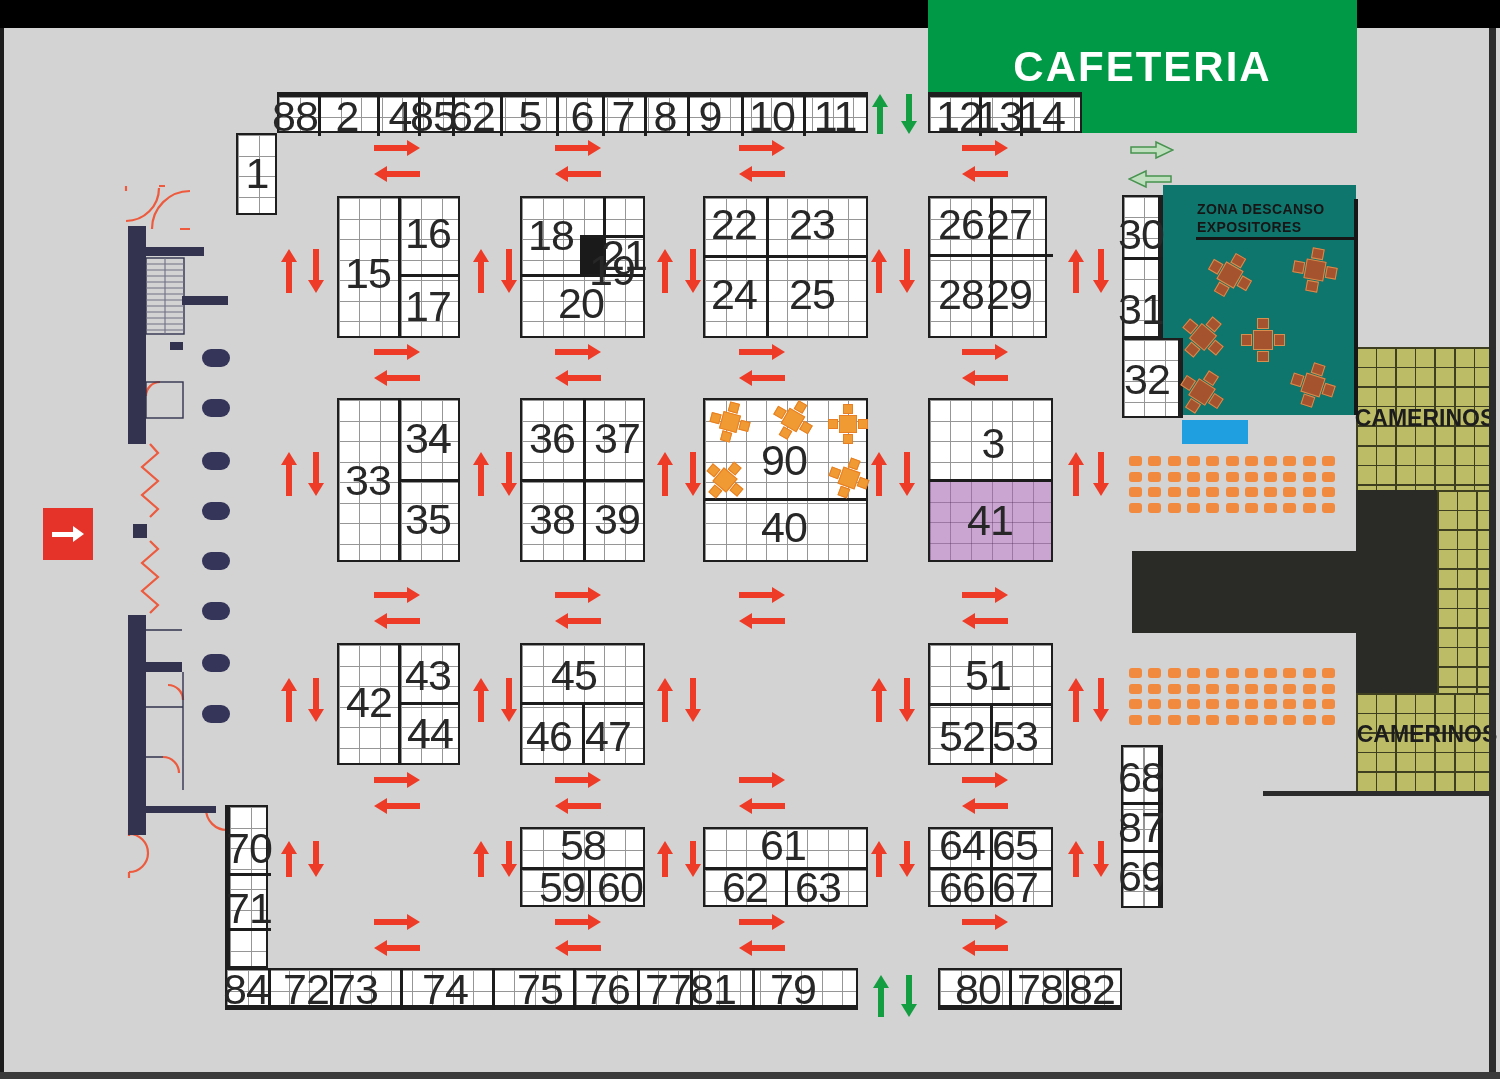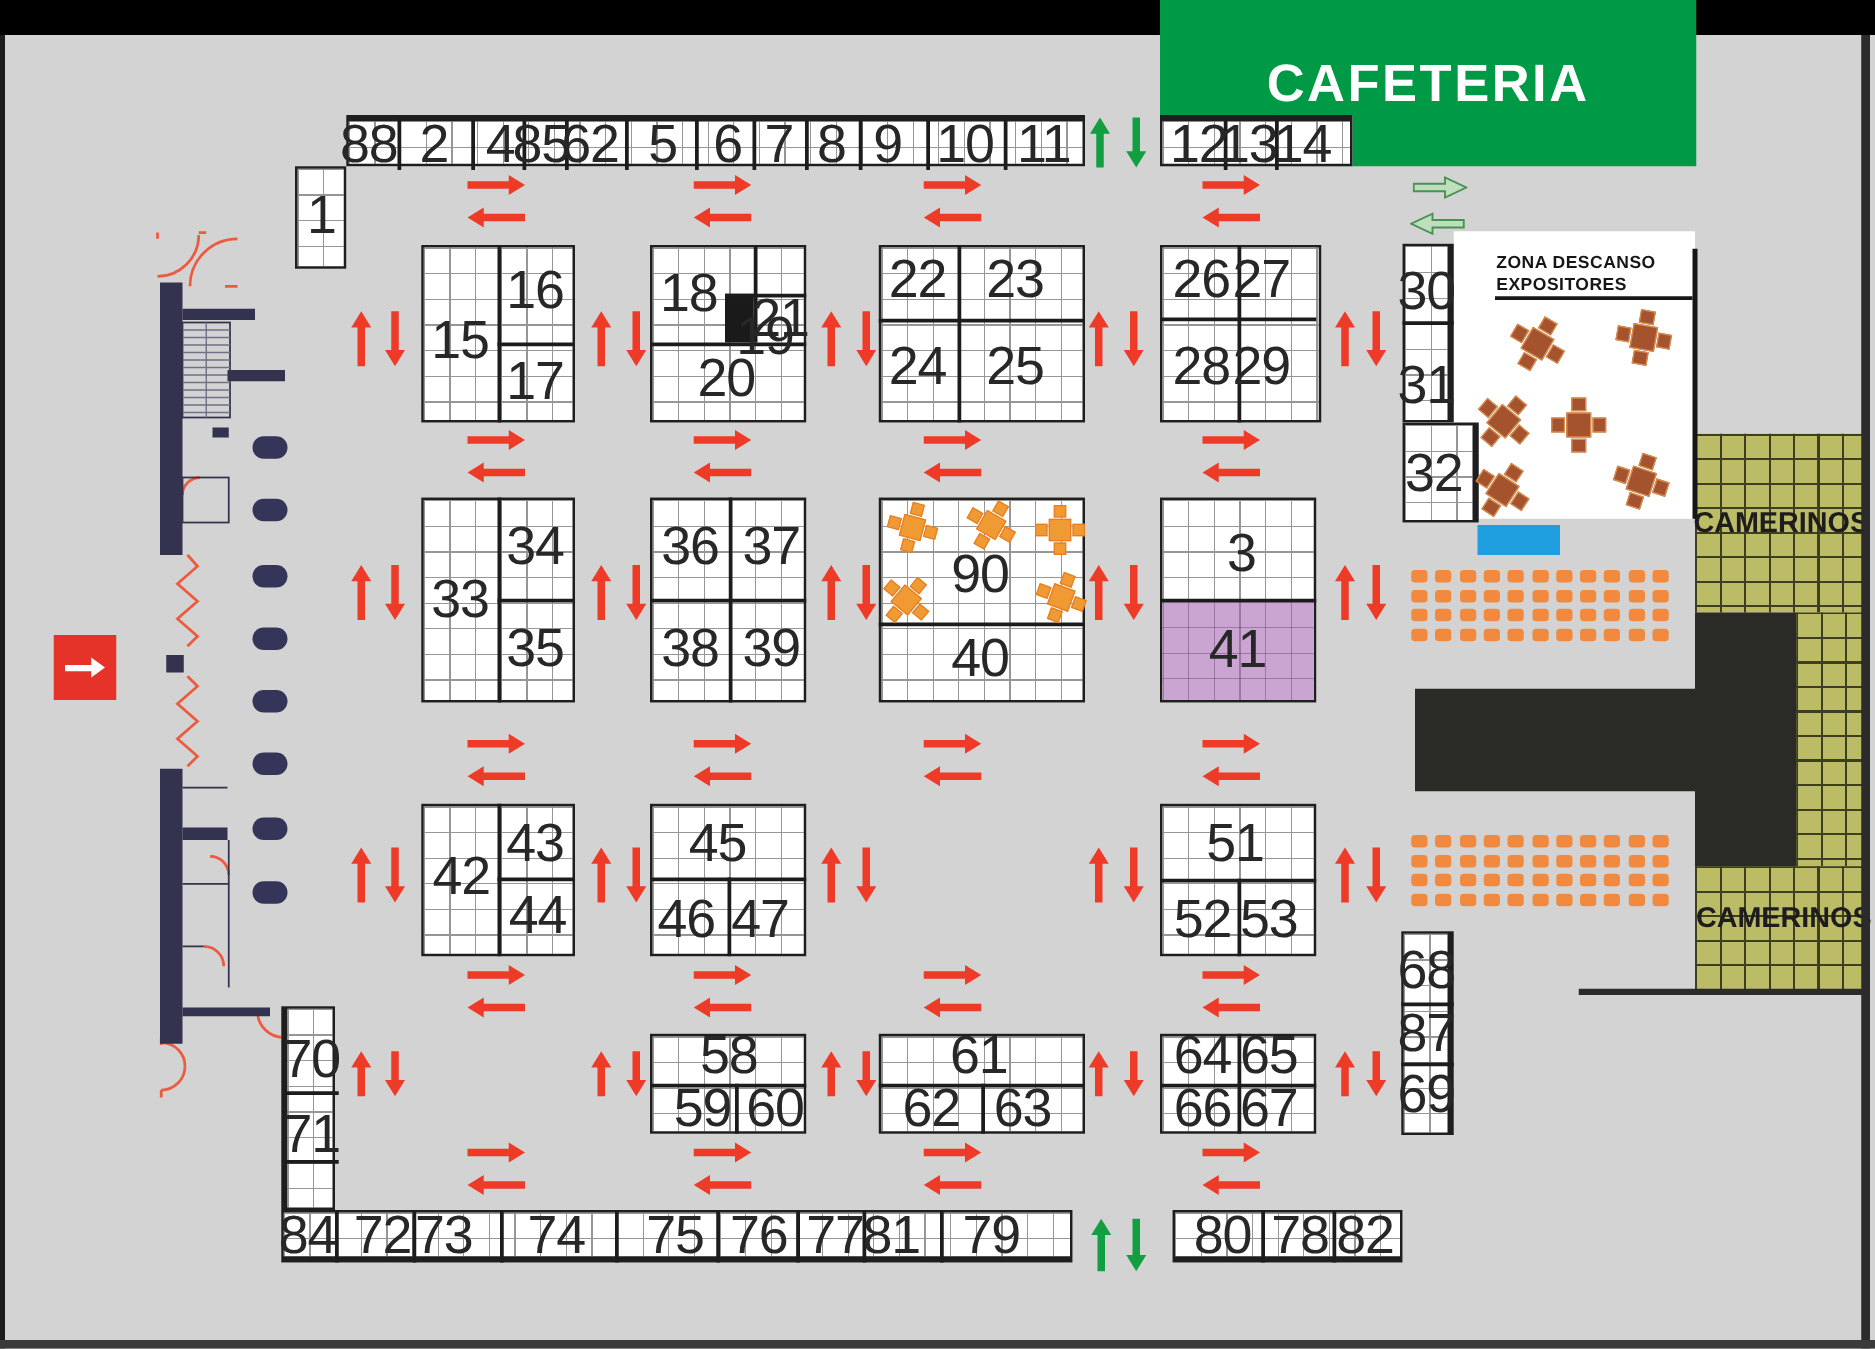"26" div.grid { width: 129px -> 119px }
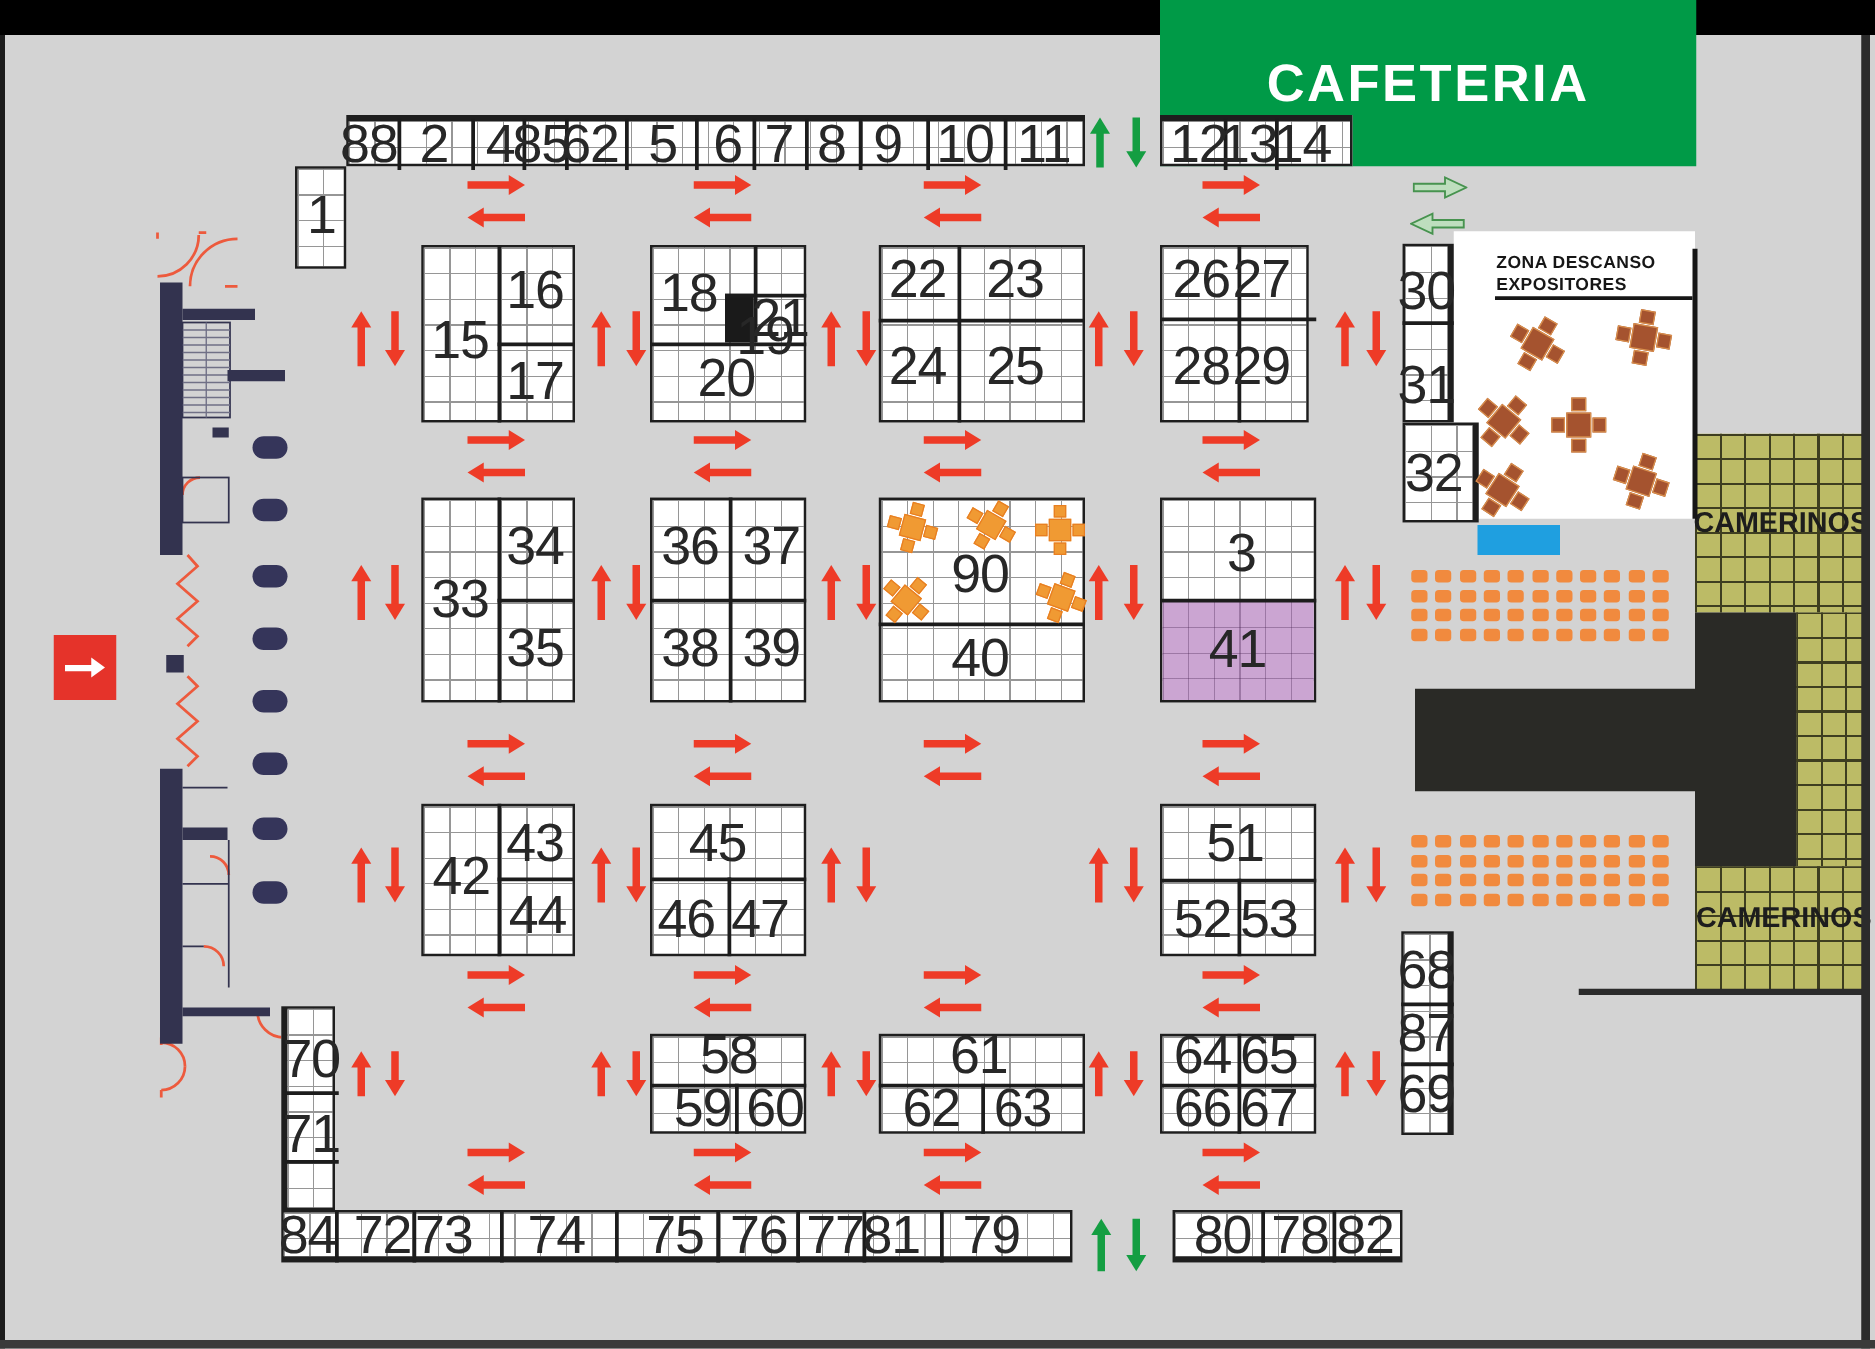"ZONA DESCANSO" .zona { background: #ffffff -> #0f766e }
